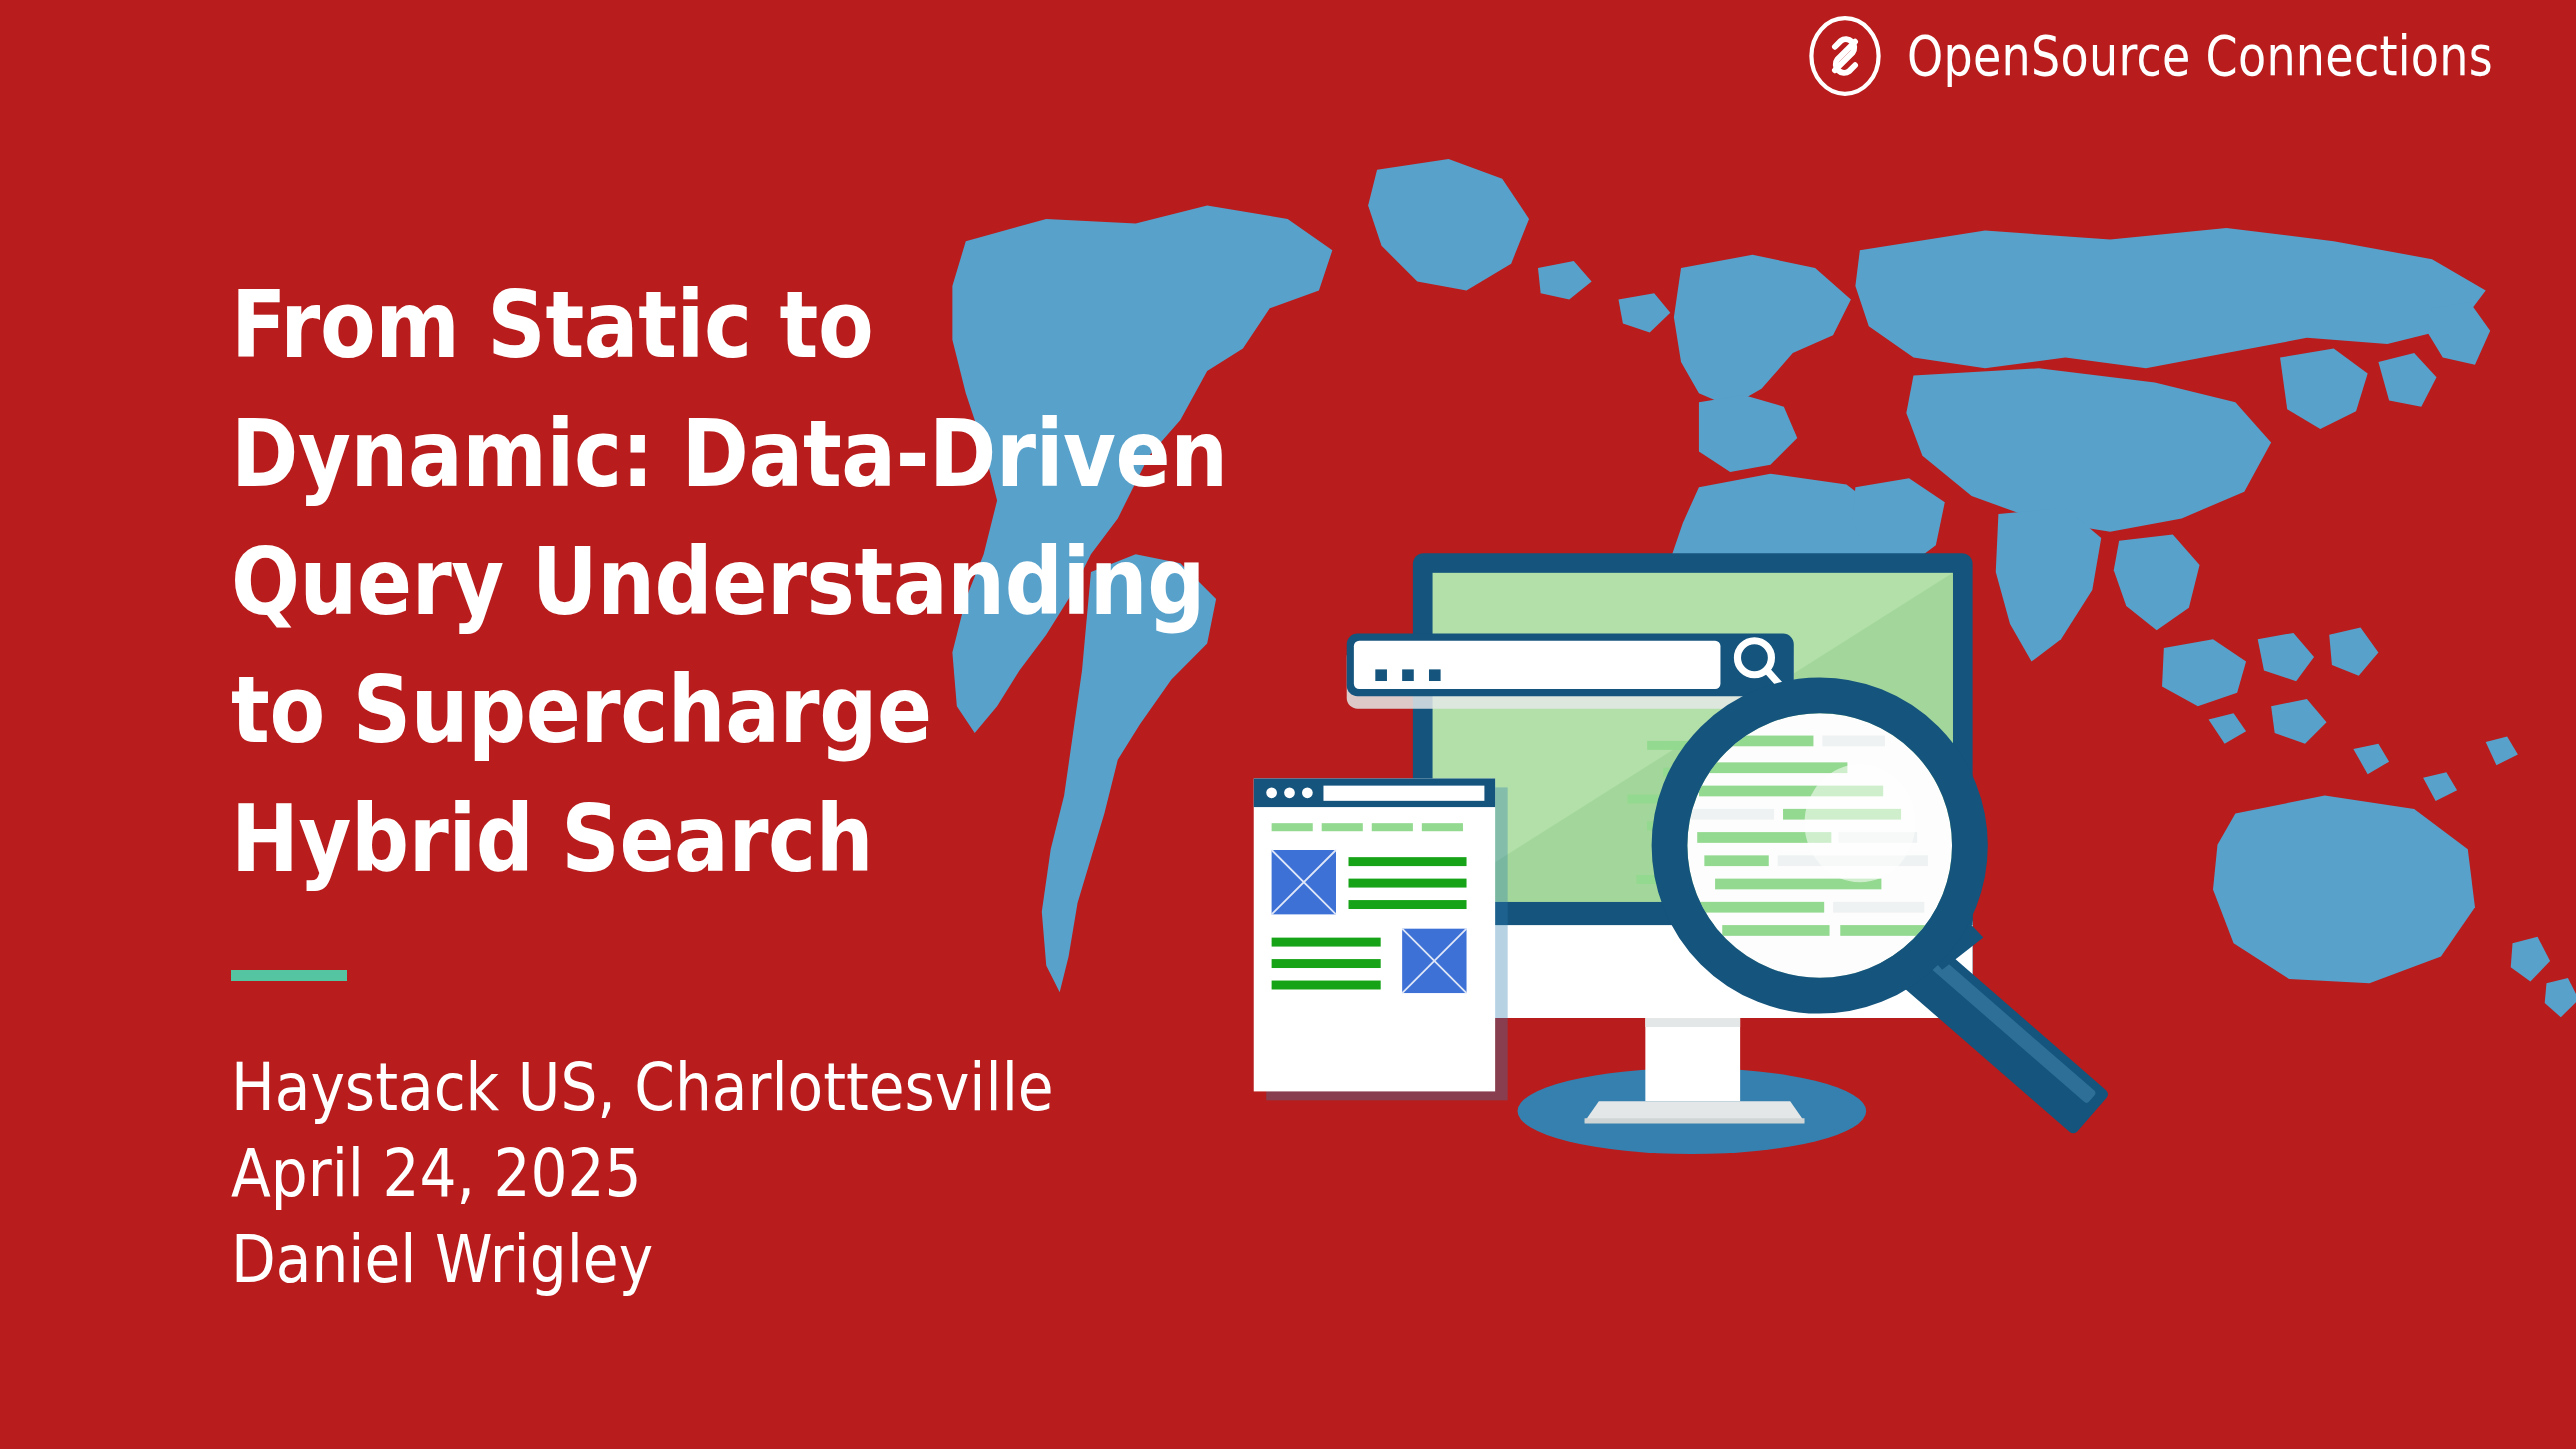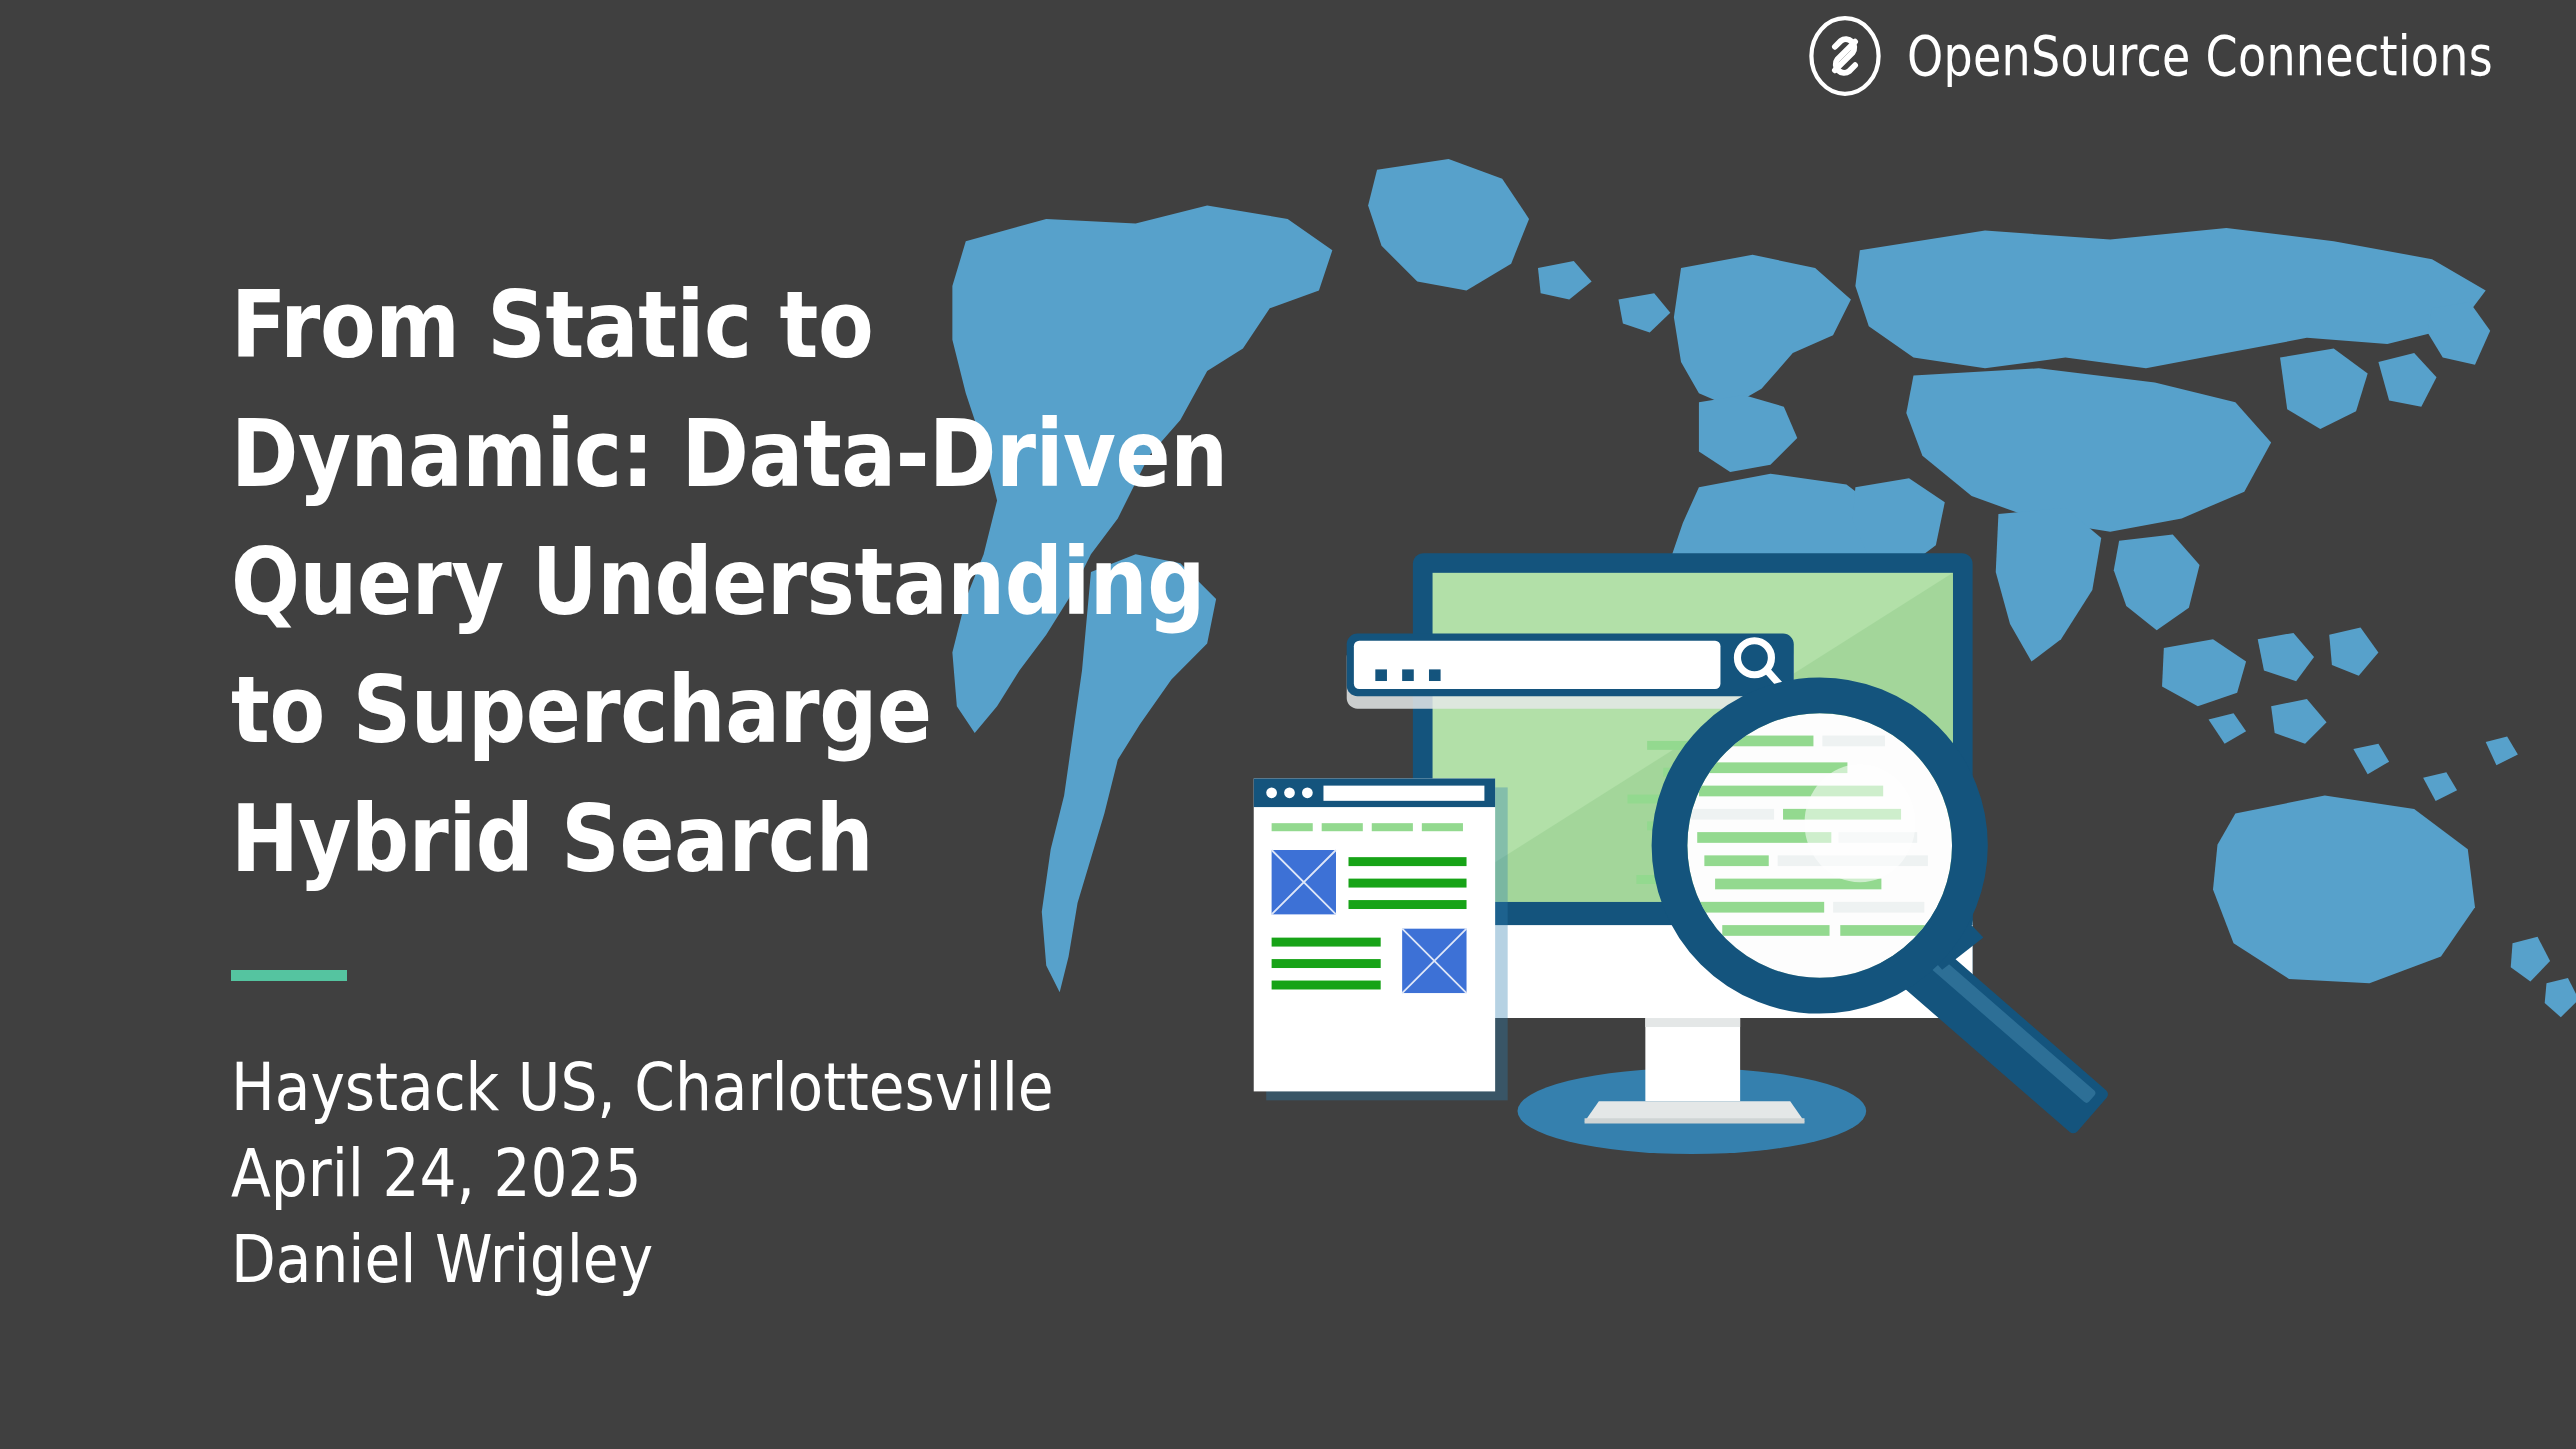"OpenSource Connections" #slide { background: #404040 -> #b91c1c }
